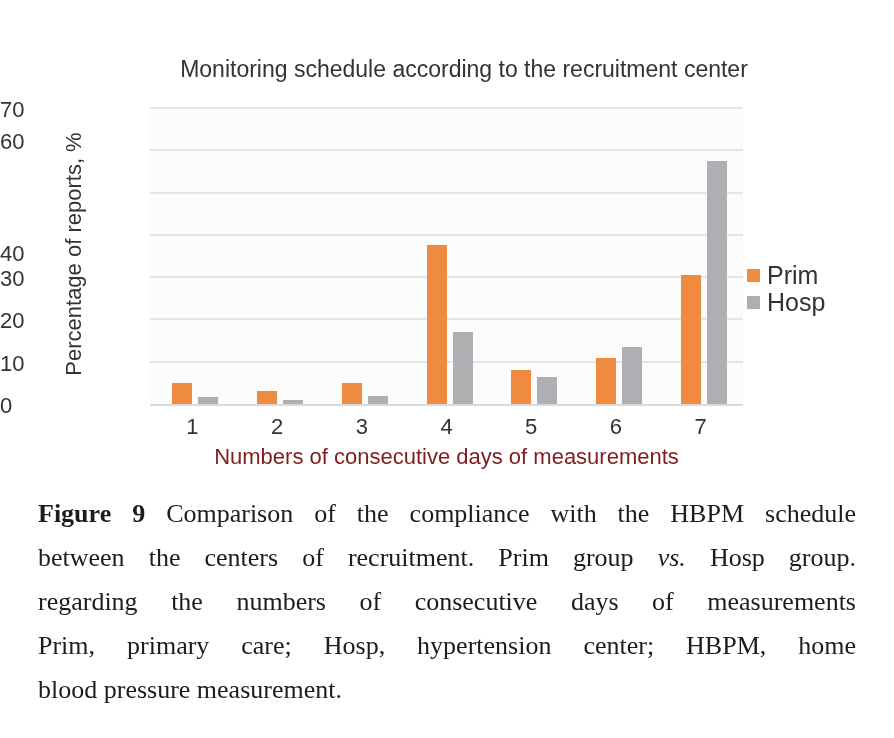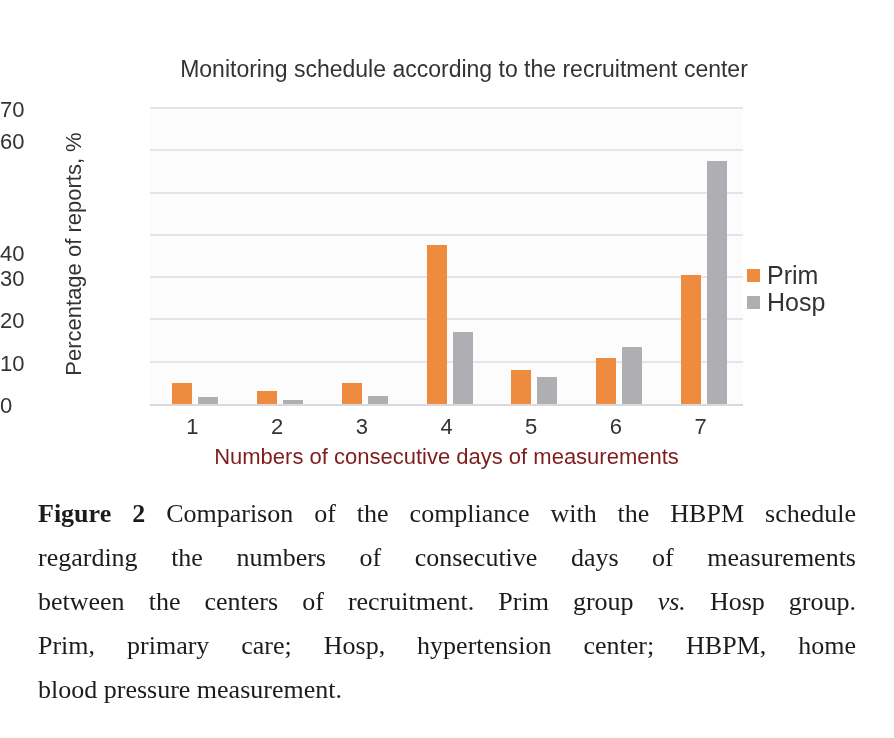"Figure 2" span.caption-bold { text: 2 -> 9 }
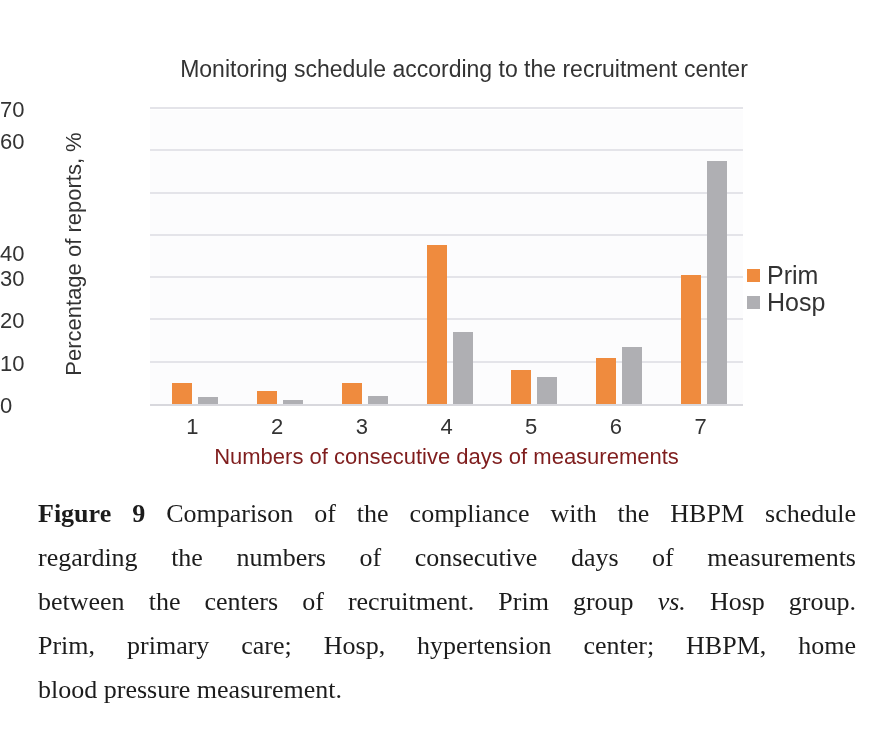"regarding the numbers of consecutive" div.caption-line { order: before "between the centers of recruitment." -> after "between the centers of recruitment." }
